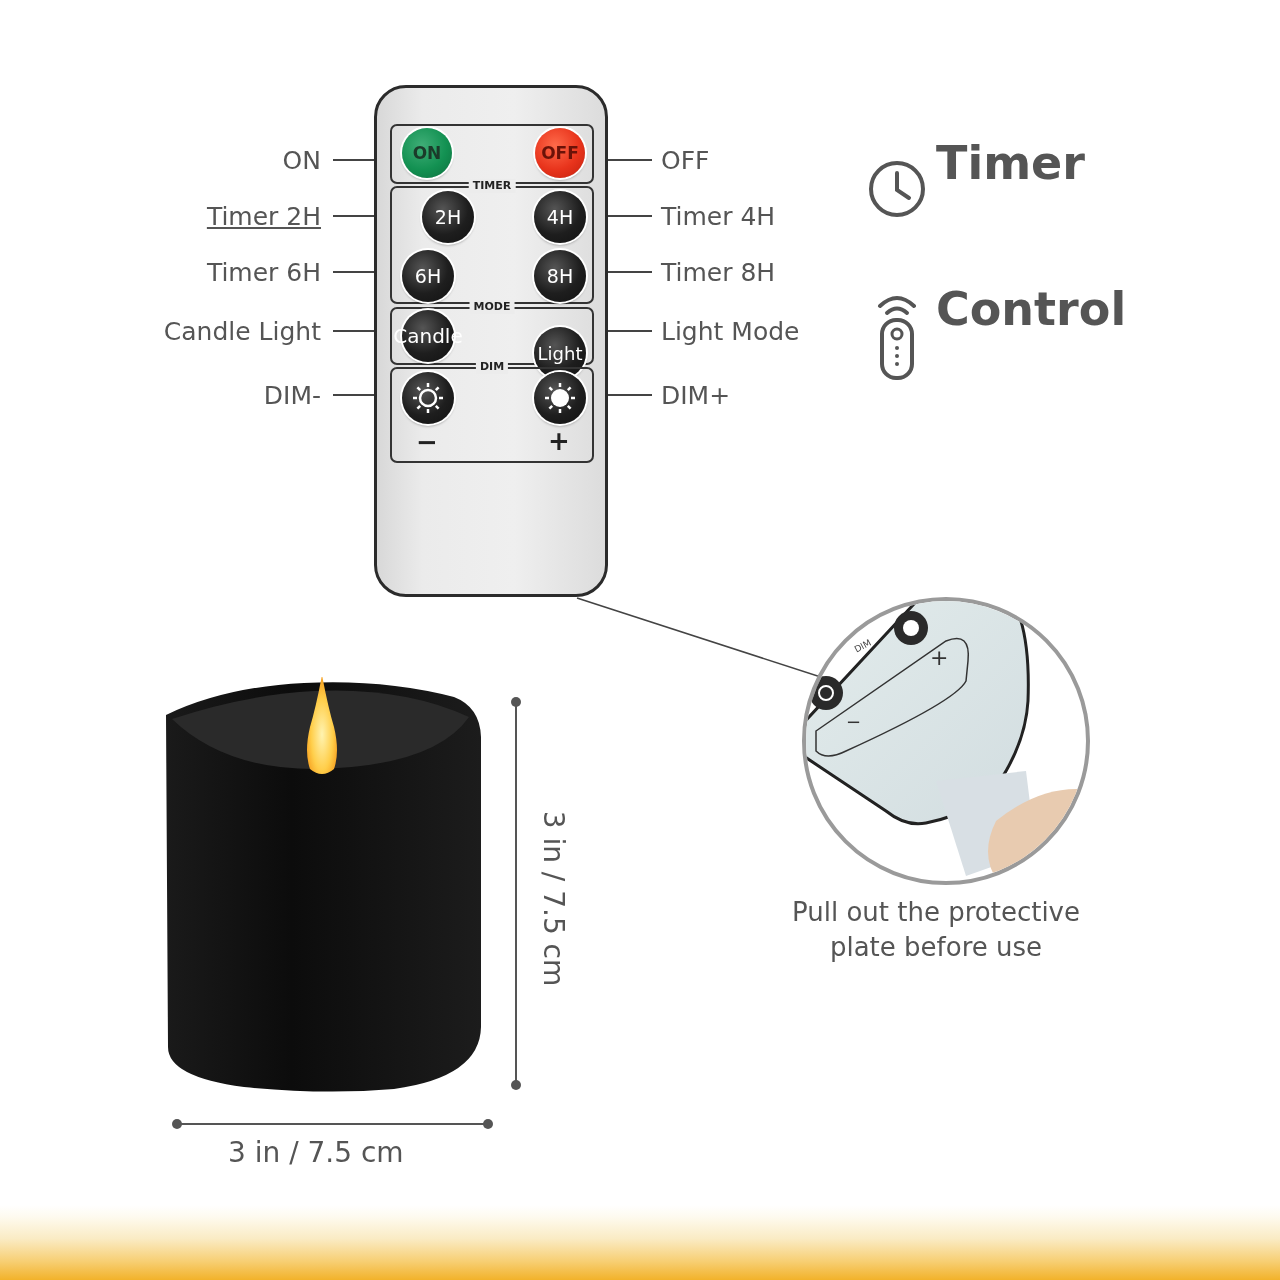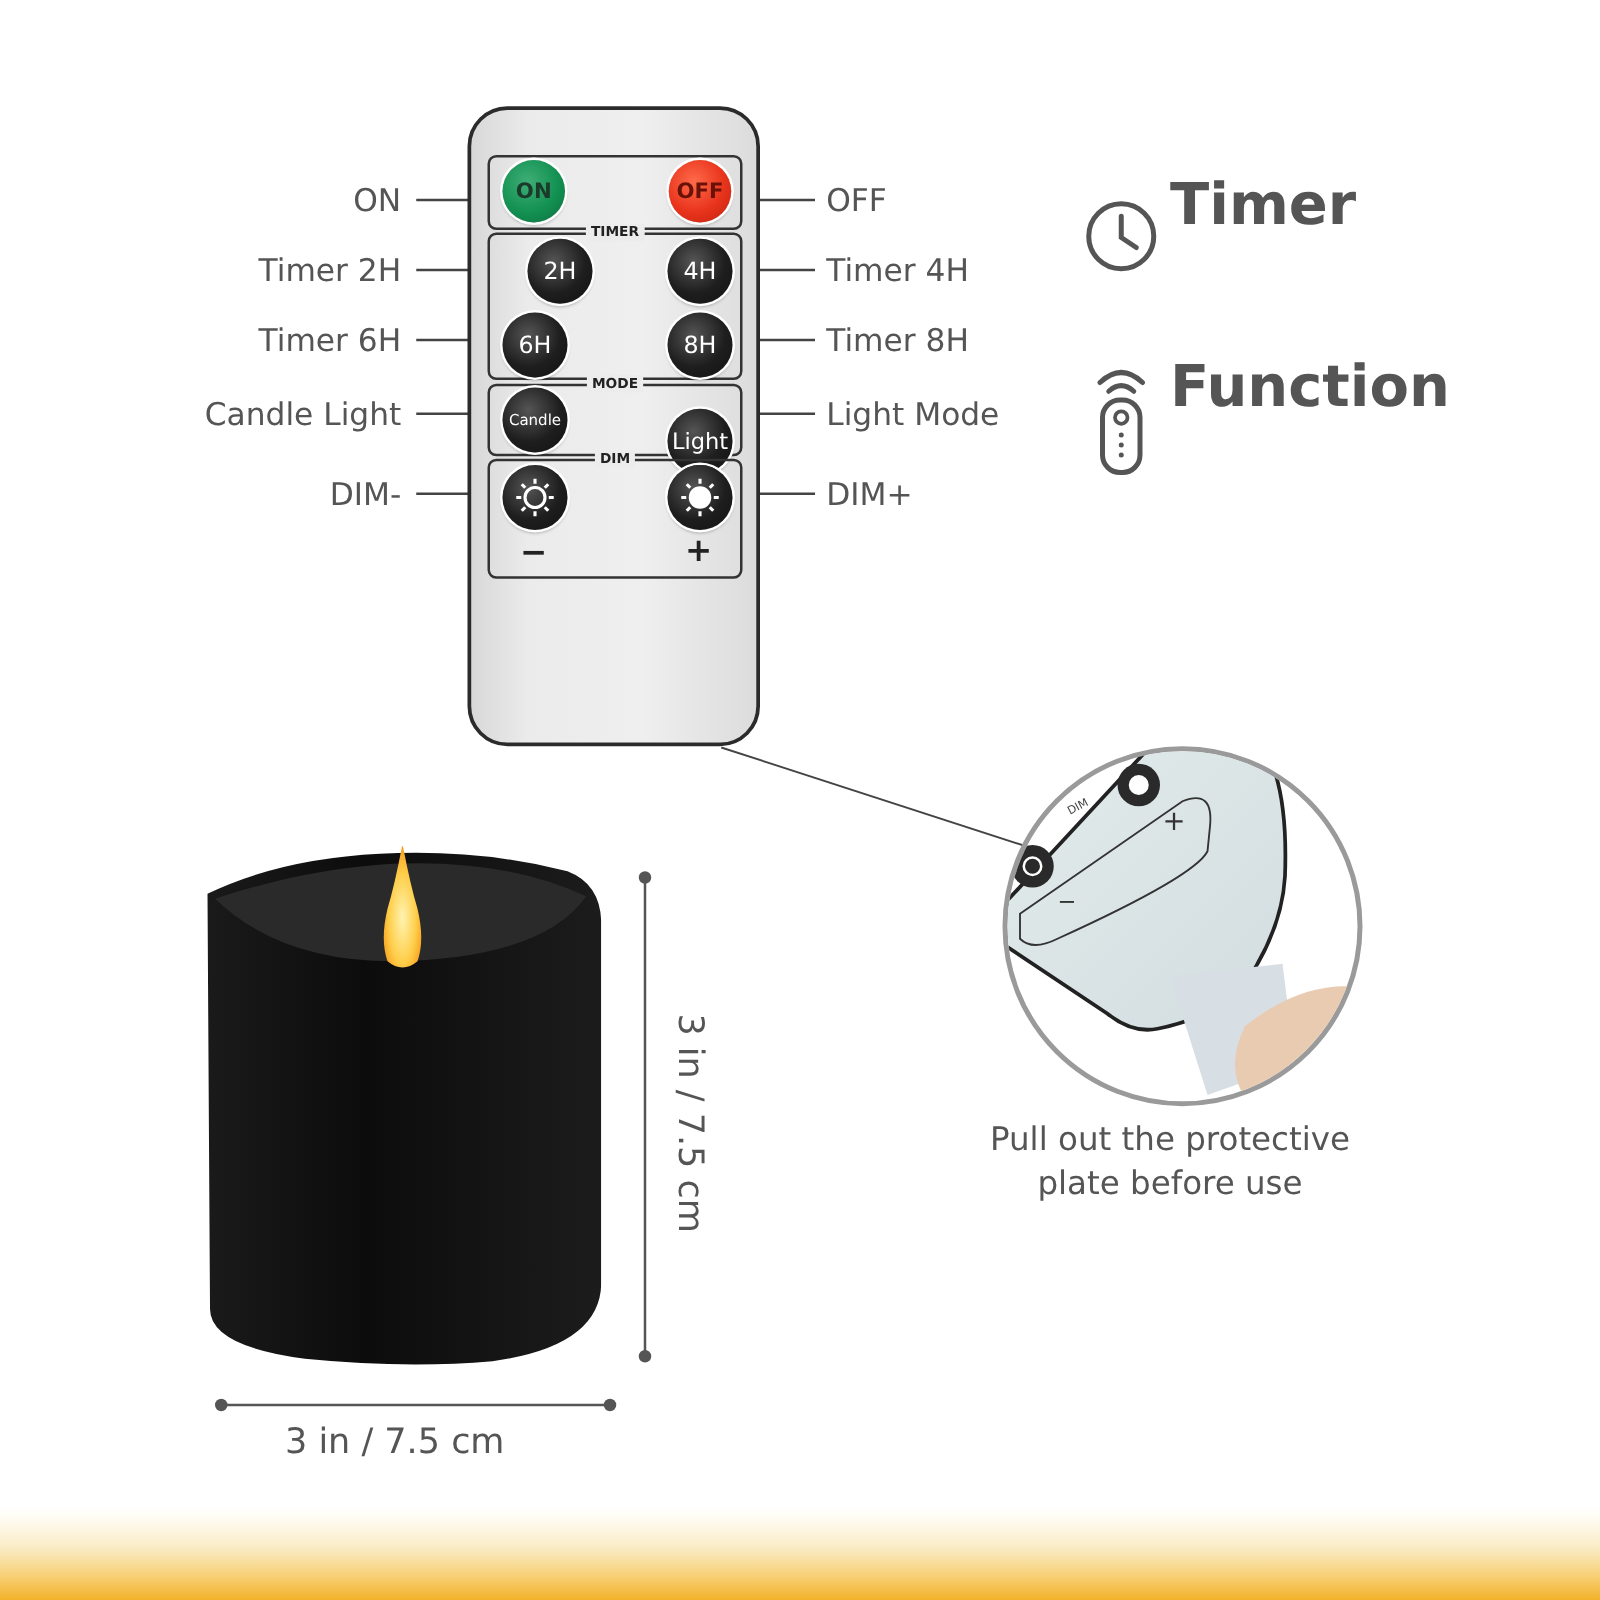"Timer 2H" div.label { text-decoration: none -> underline }
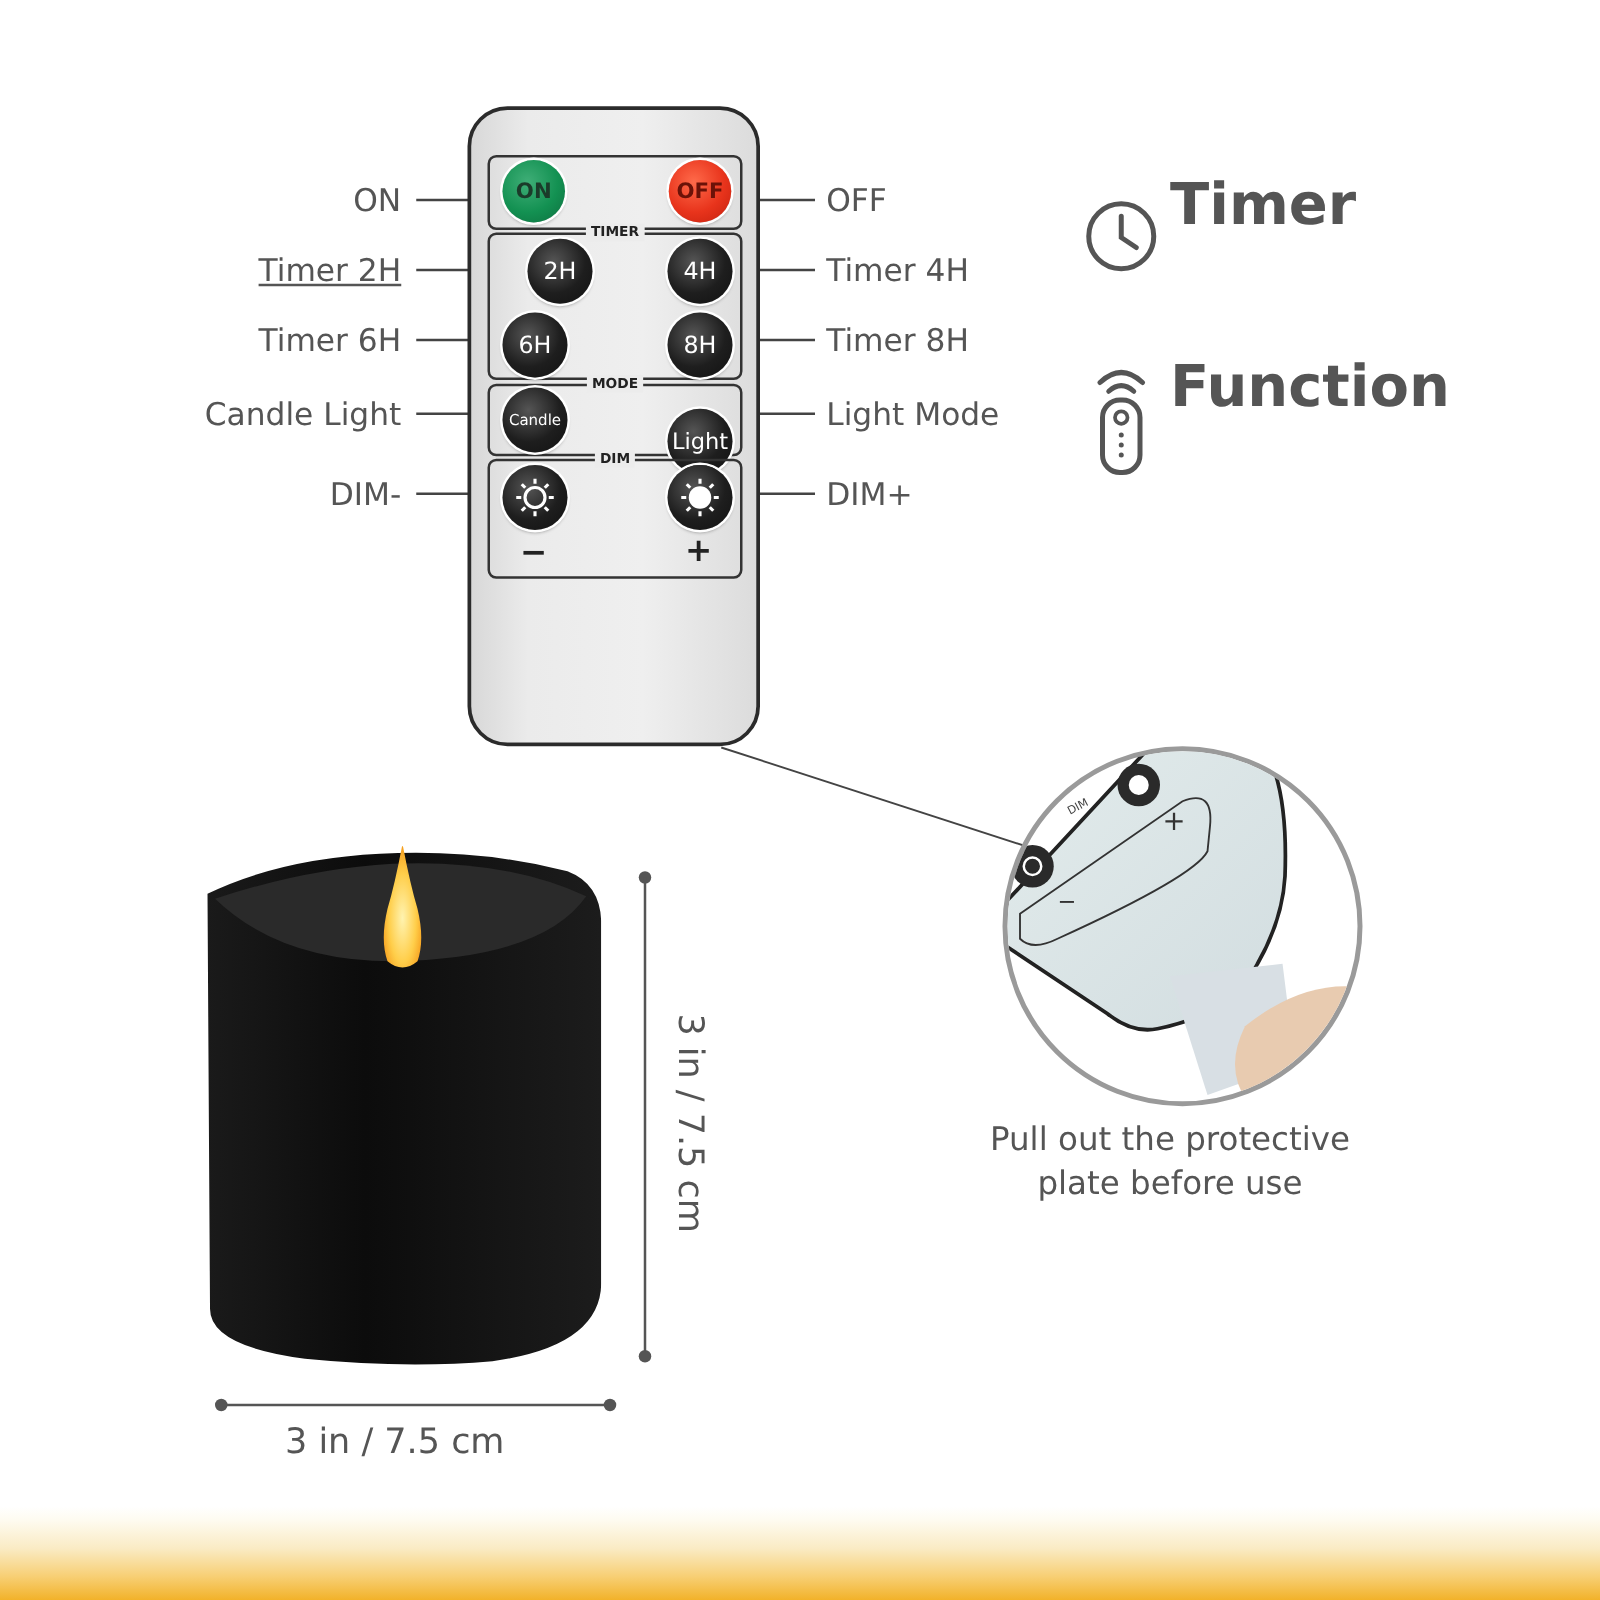"Candle" .btn.small { font-size: 12px -> 20px }
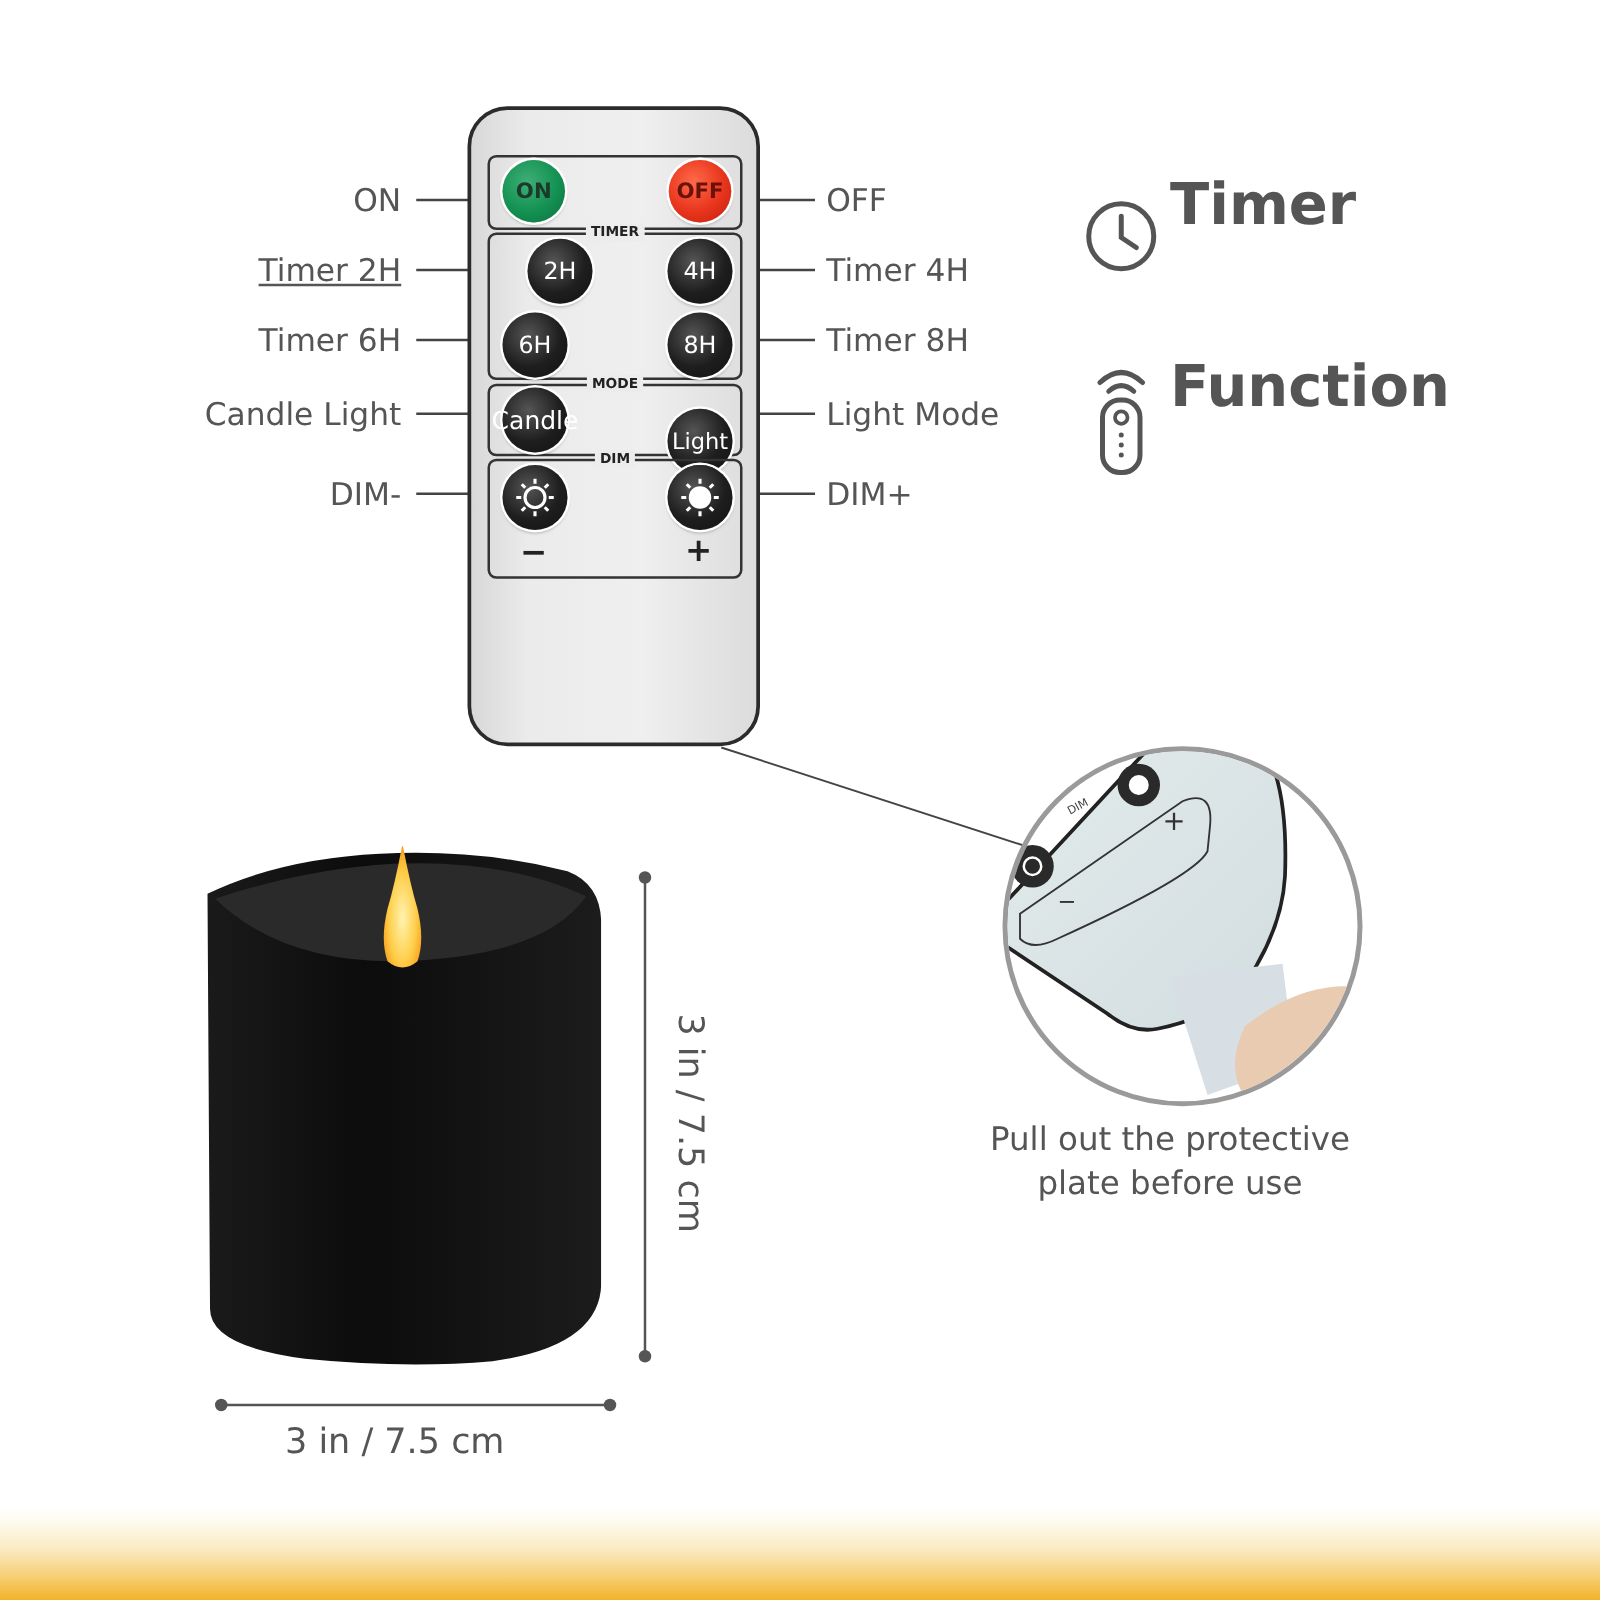"Function" div { text: Function -> Control }
